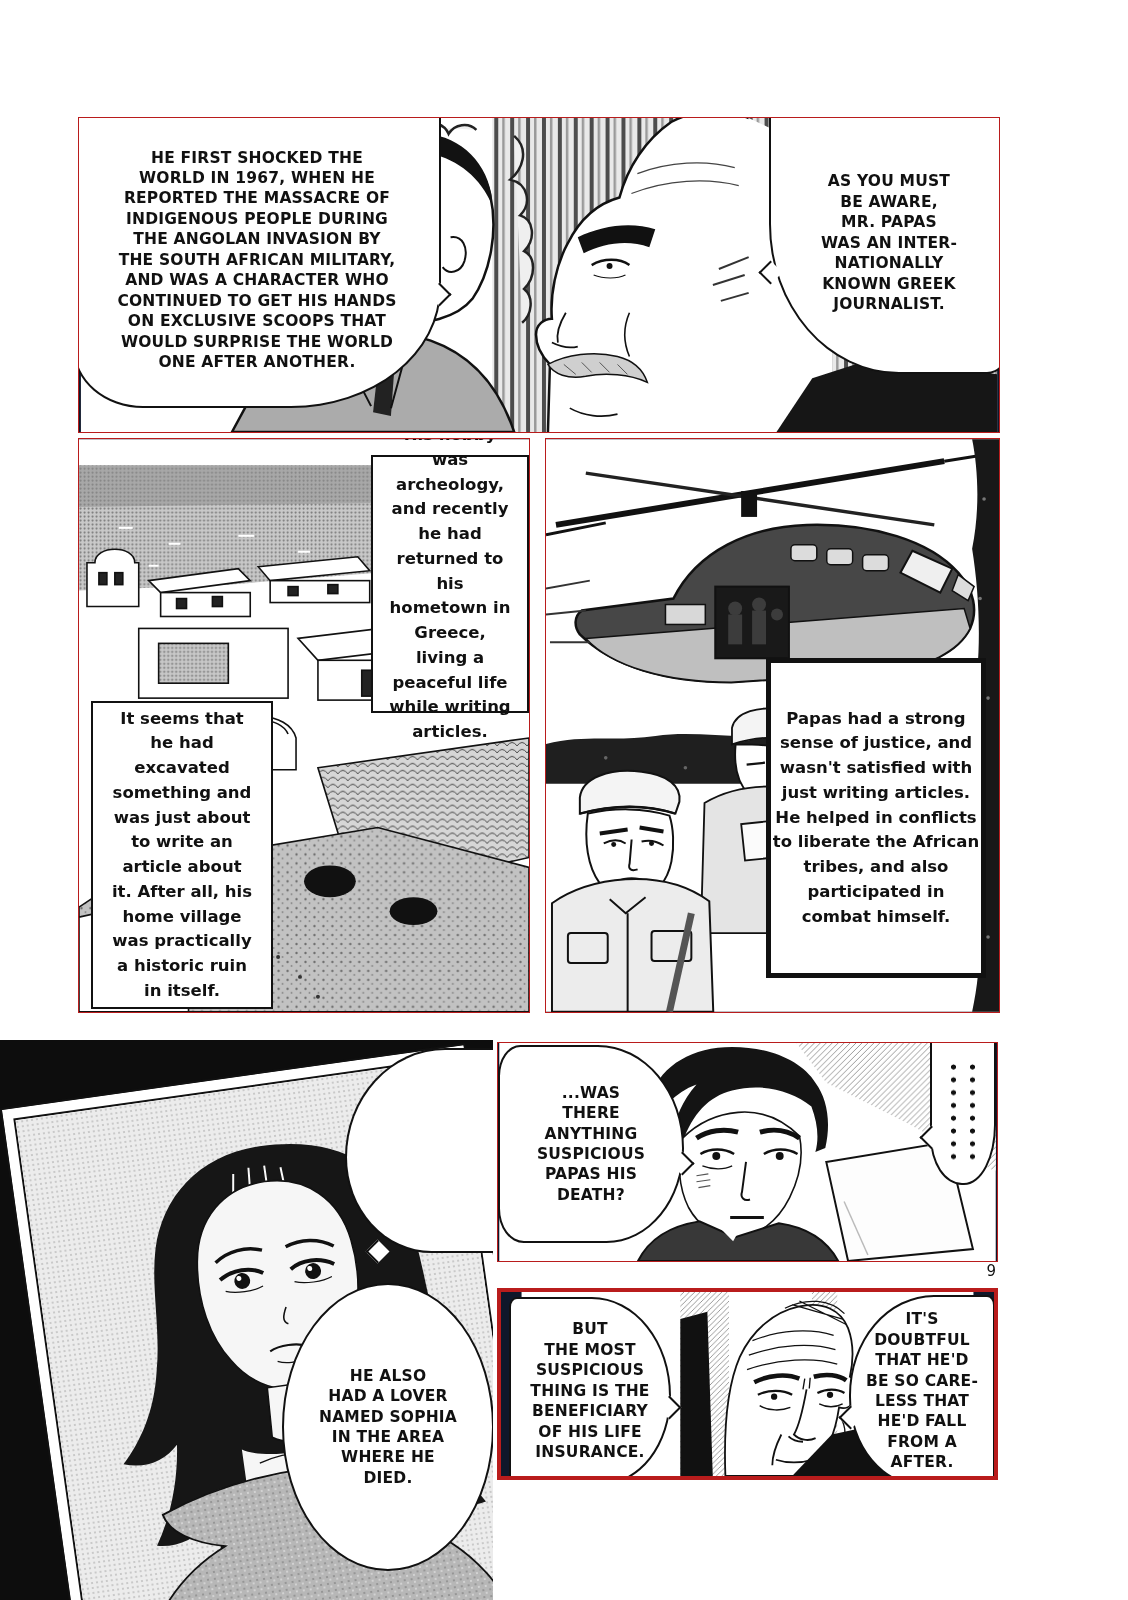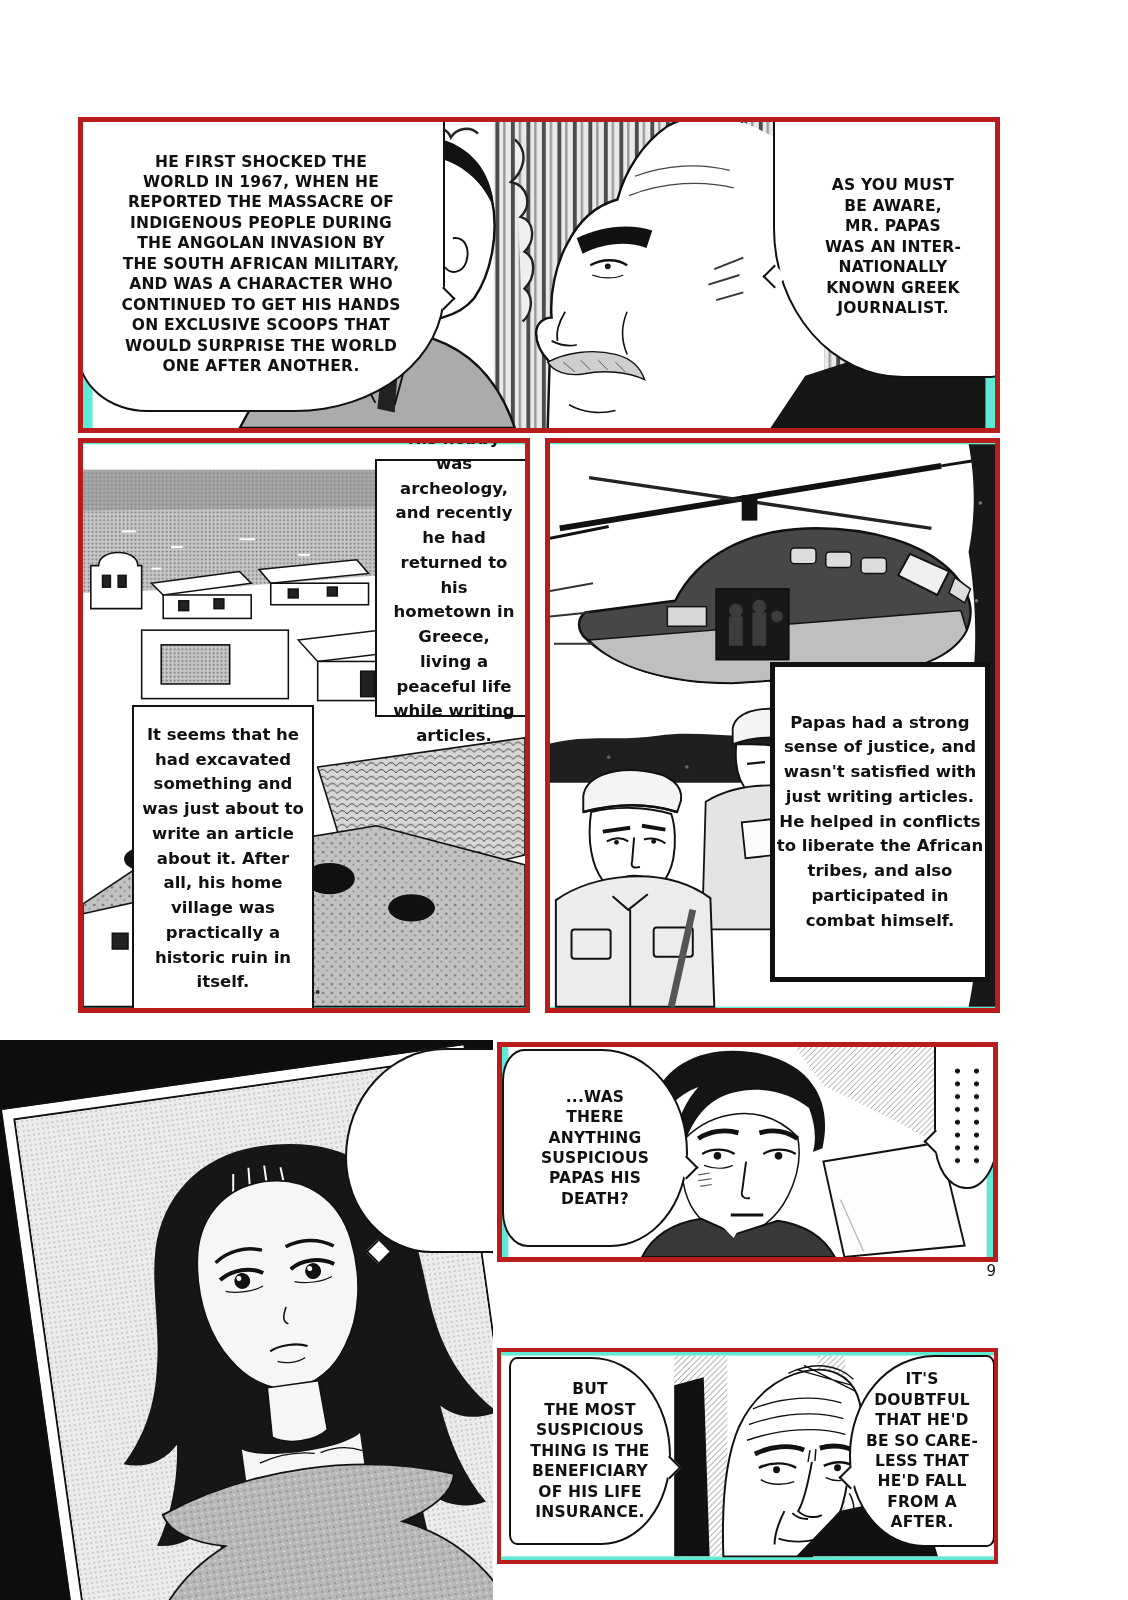"HE FIRST SHOCKED THE" .panel { background: #5eead4 -> #0f172a; border: 5px solid #b91c1c -> 1px solid #b91c1c }
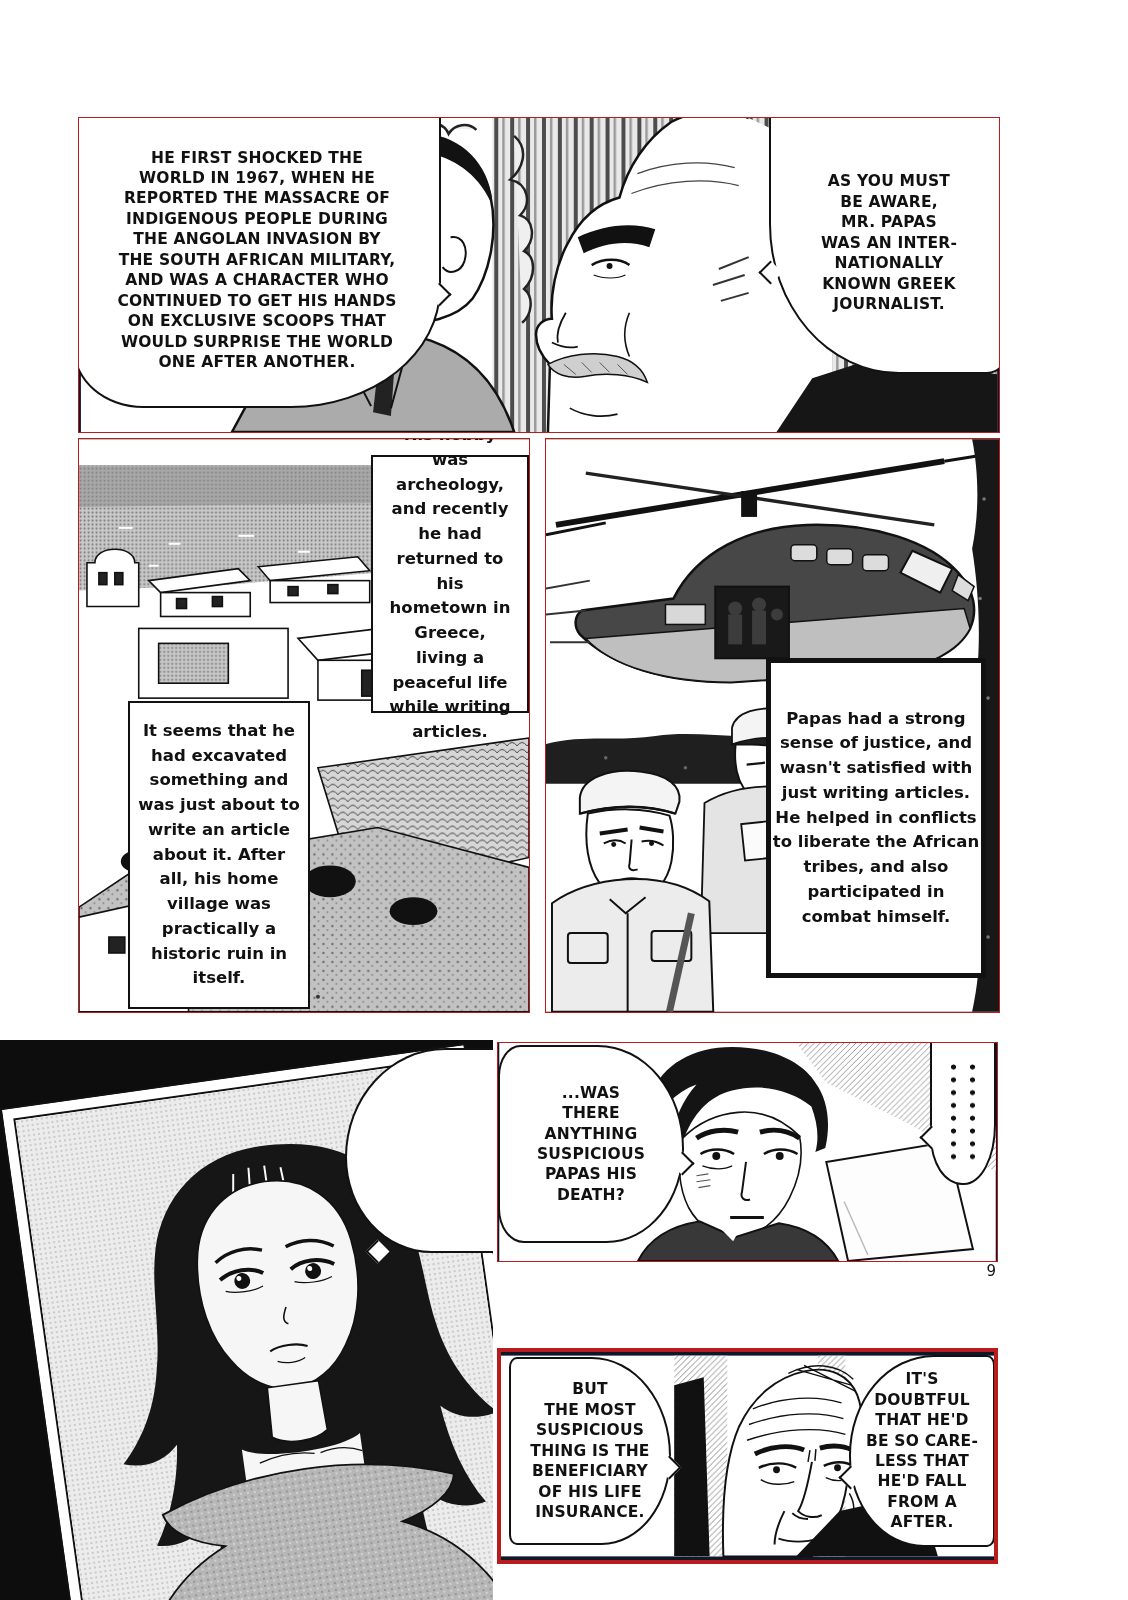"It seems that he had" #cap-excavated { margin-left: 37px -> none; padding: 6px -> 18px }
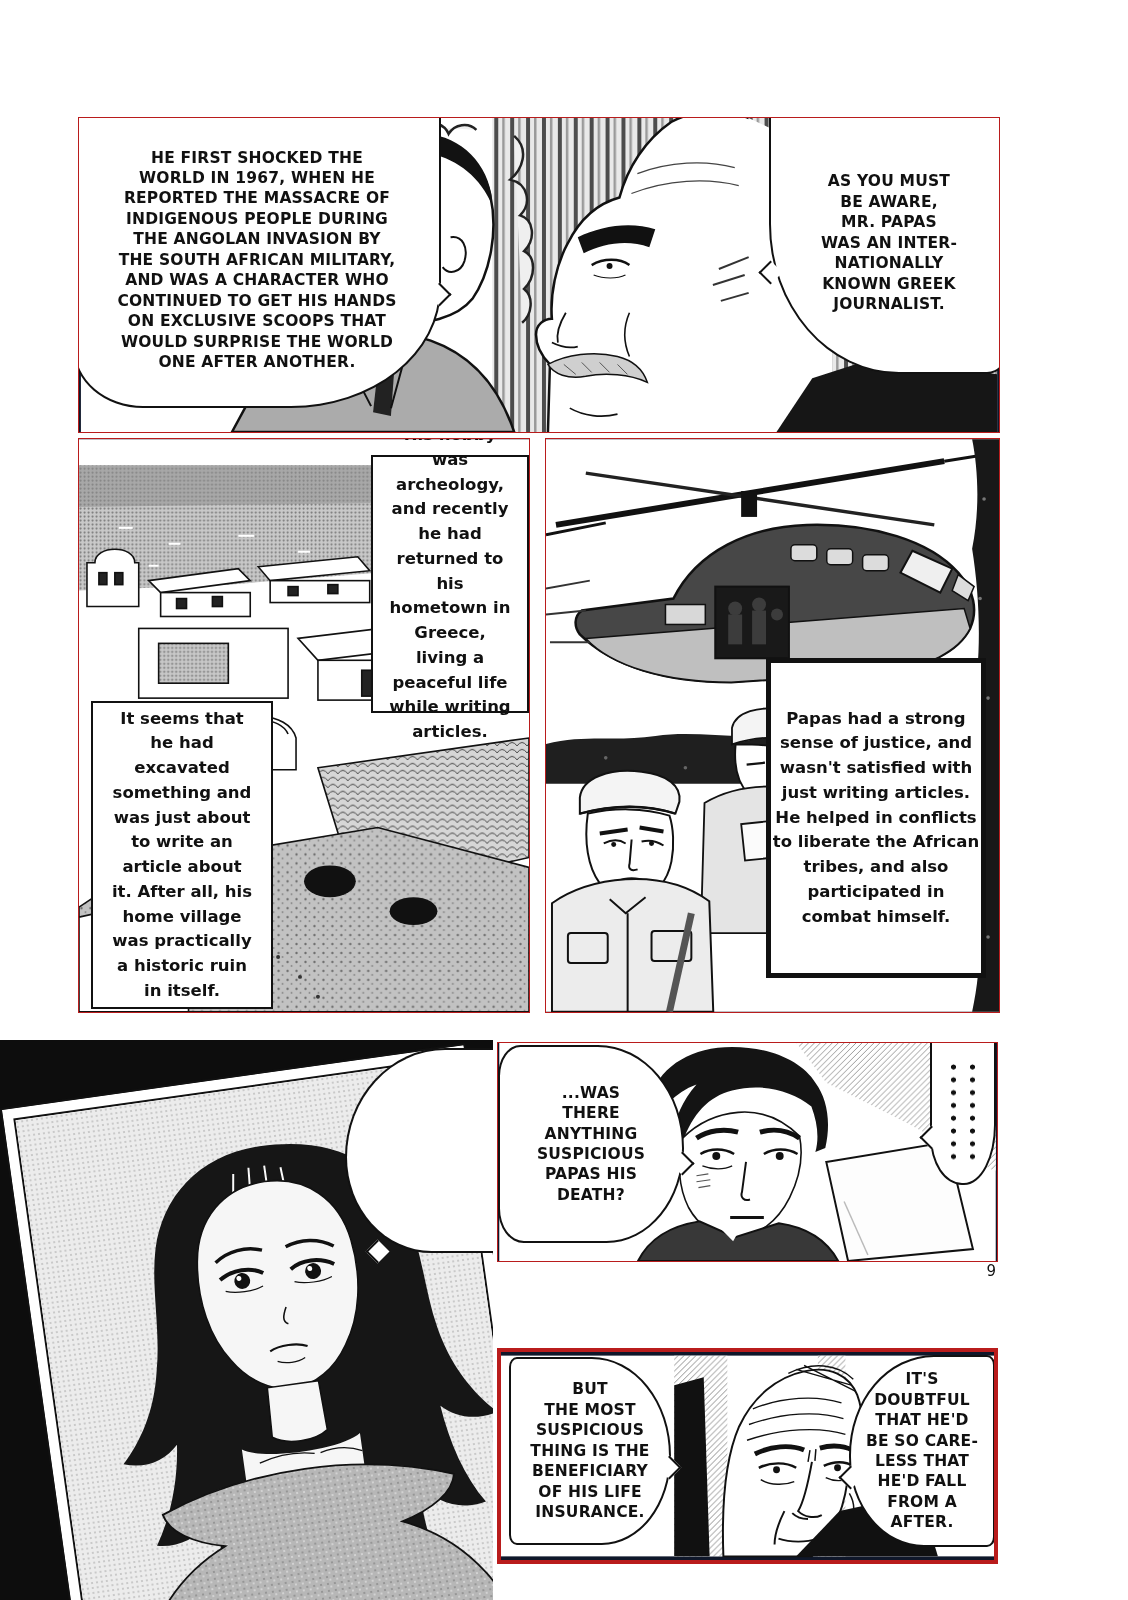"BUT" #panel-insurance { height: 216px -> 192px; top: 1348px -> 1288px }
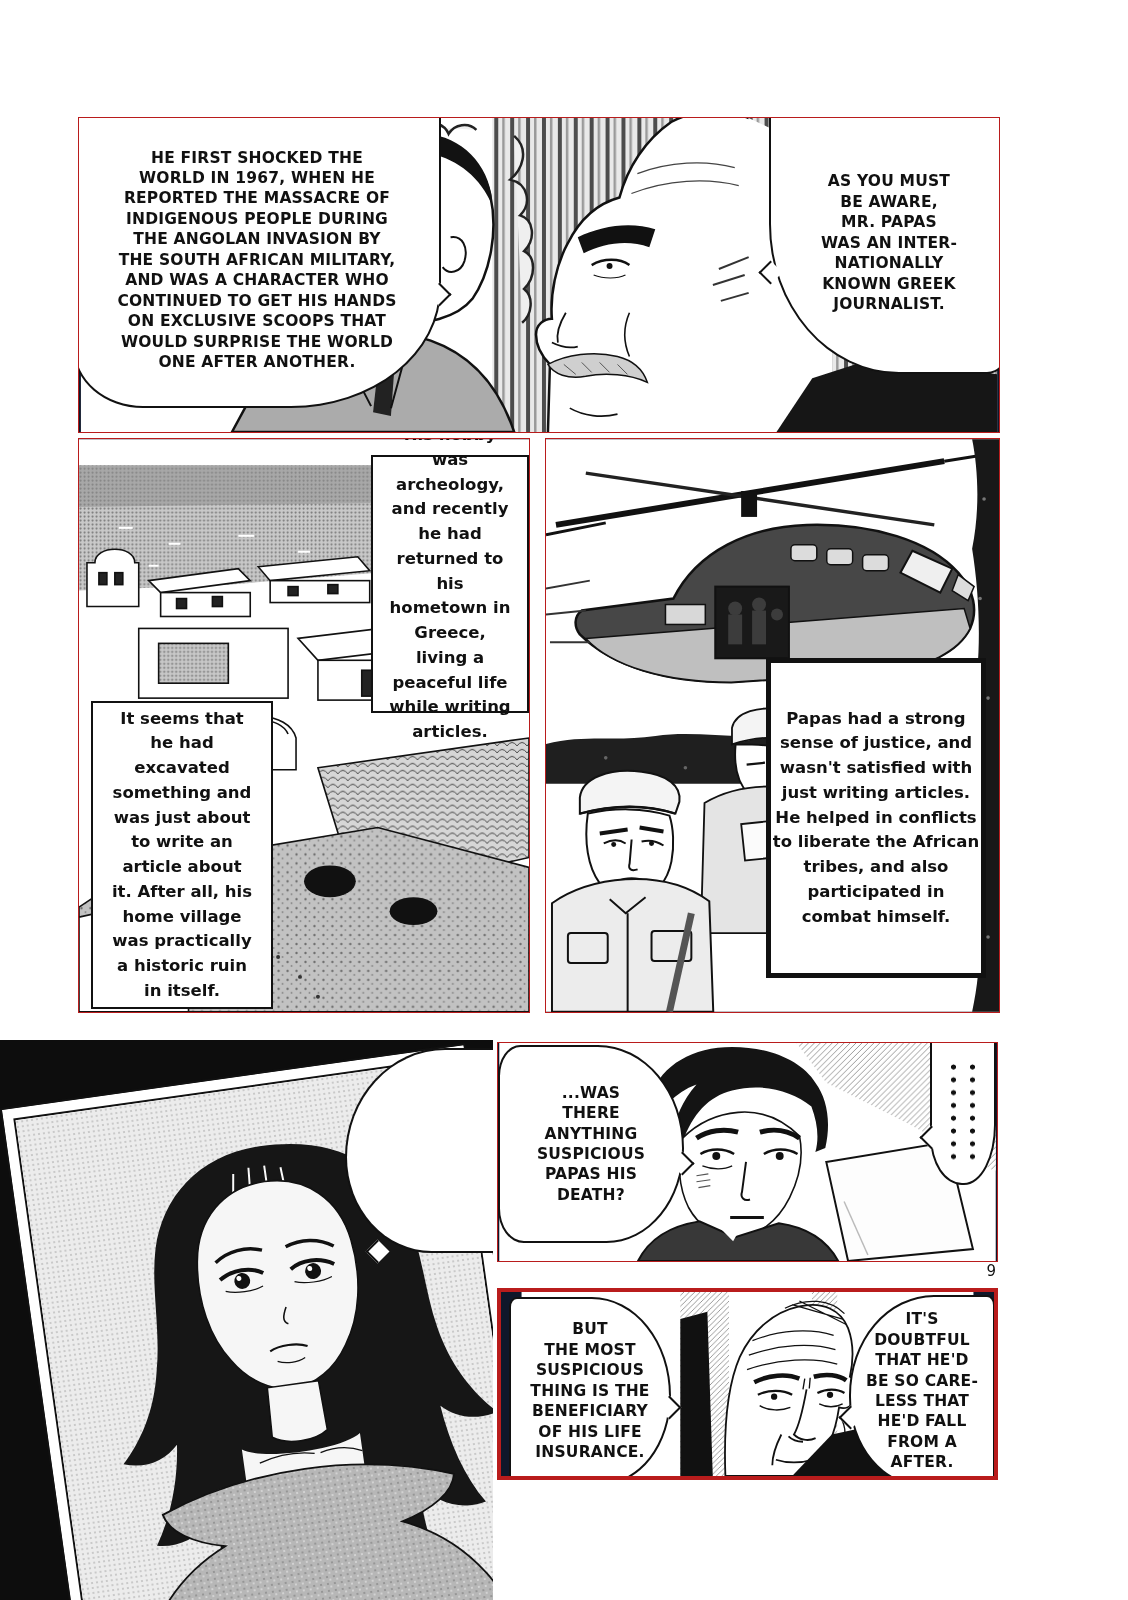"HE ALSO" div.bubble { html: none -> <div> <p>HE ALSO HAD A LOVER NAMED SOPHIA IN THE AREA WHERE HE DIED.</p> </div> }
